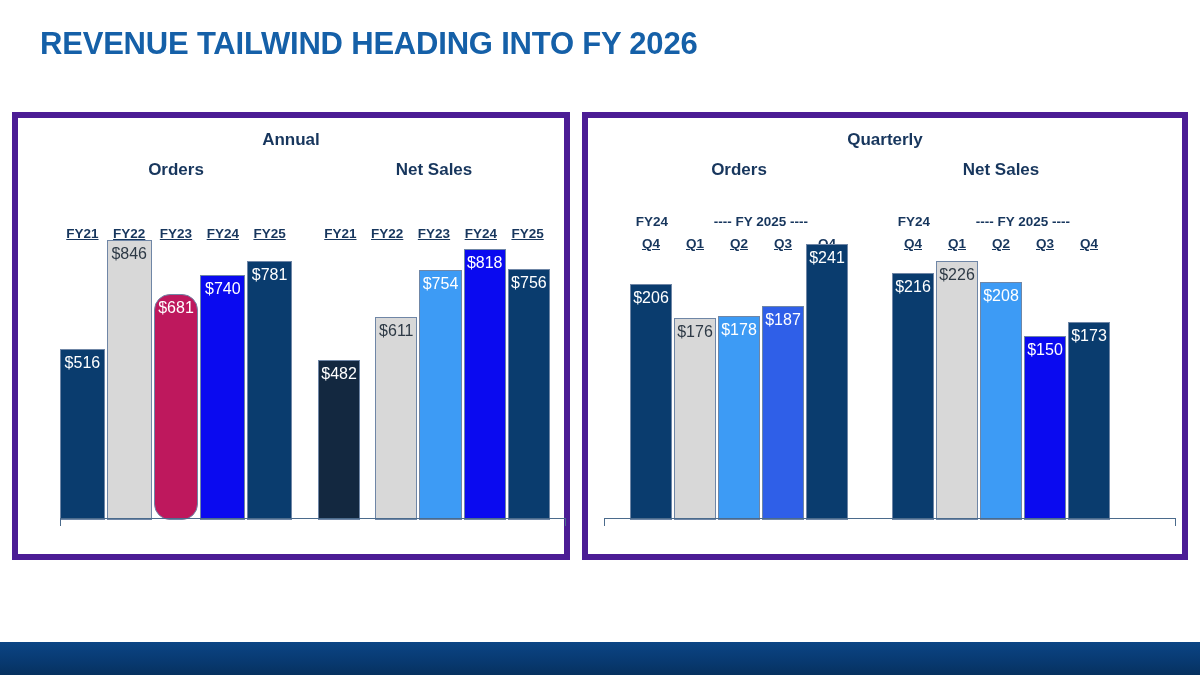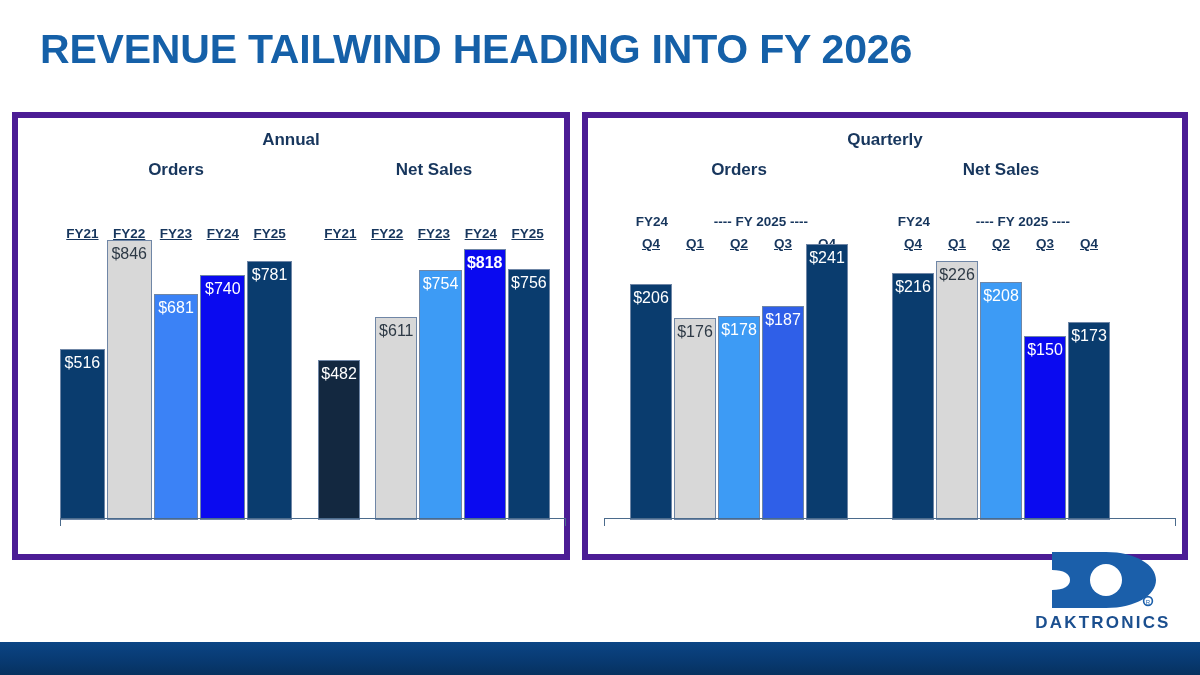"REVENUE TAILWIND HEADING INTO FY" #slide-title { font-size: 41px -> 31px }
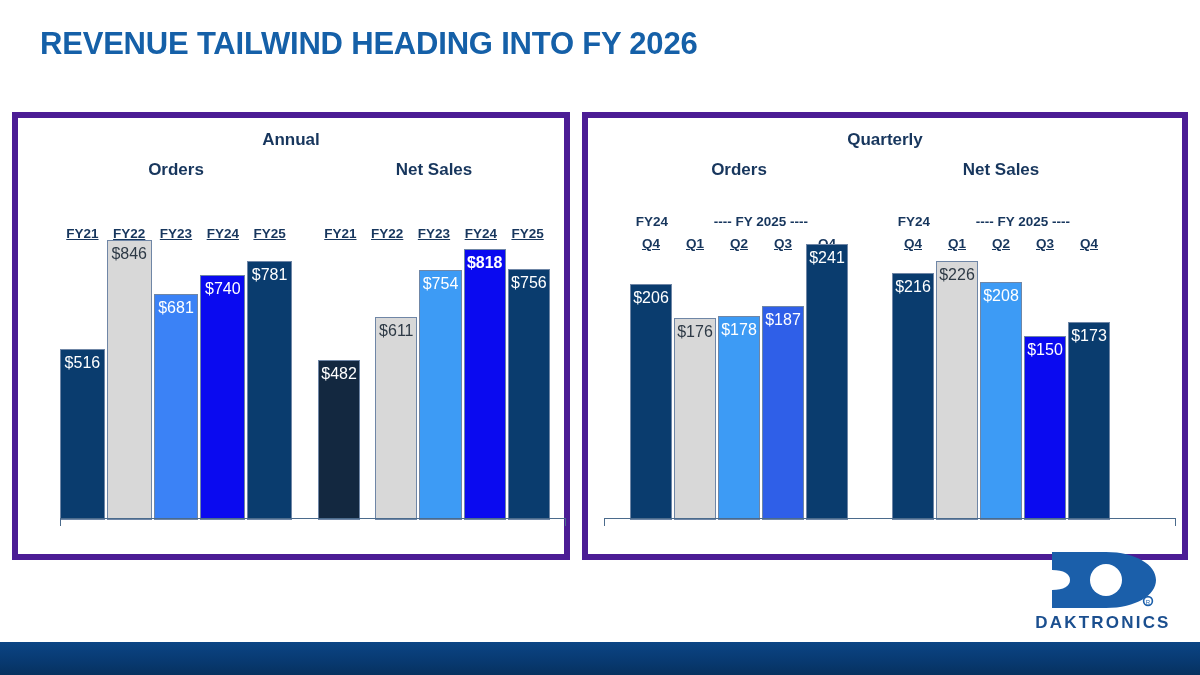"$818" div.barwrap { font-weight: bold -> none }
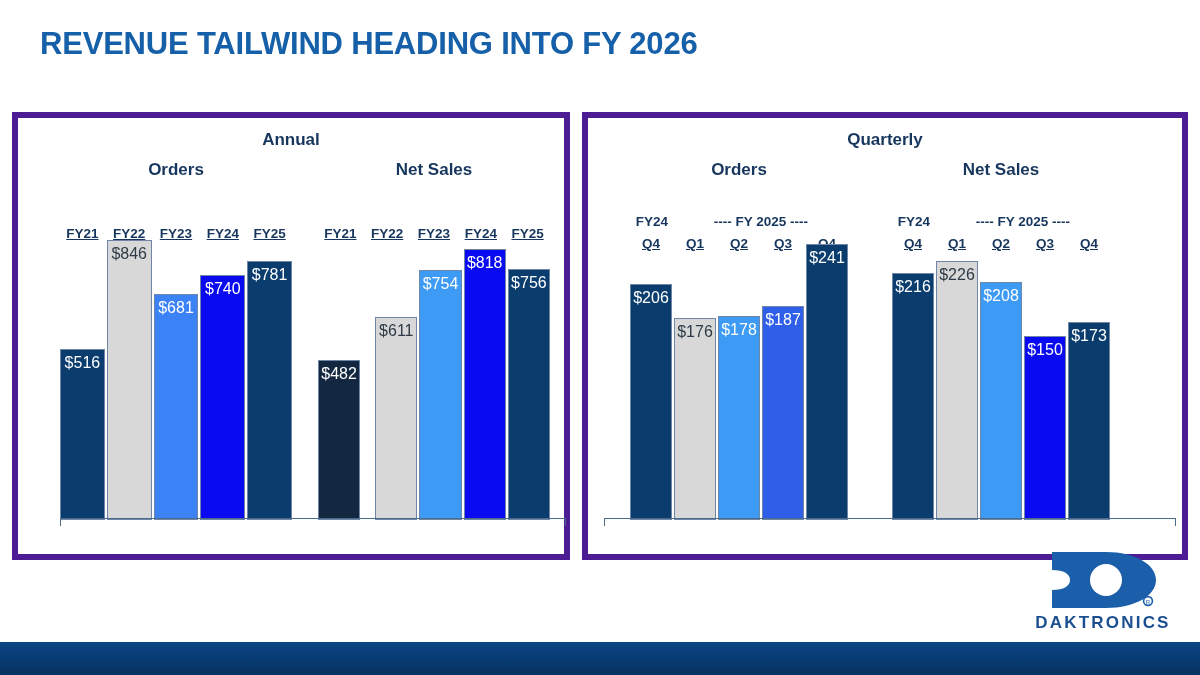"$681" div.bar { background: #3b82f6 -> #be185d; border-radius: none -> 16px }
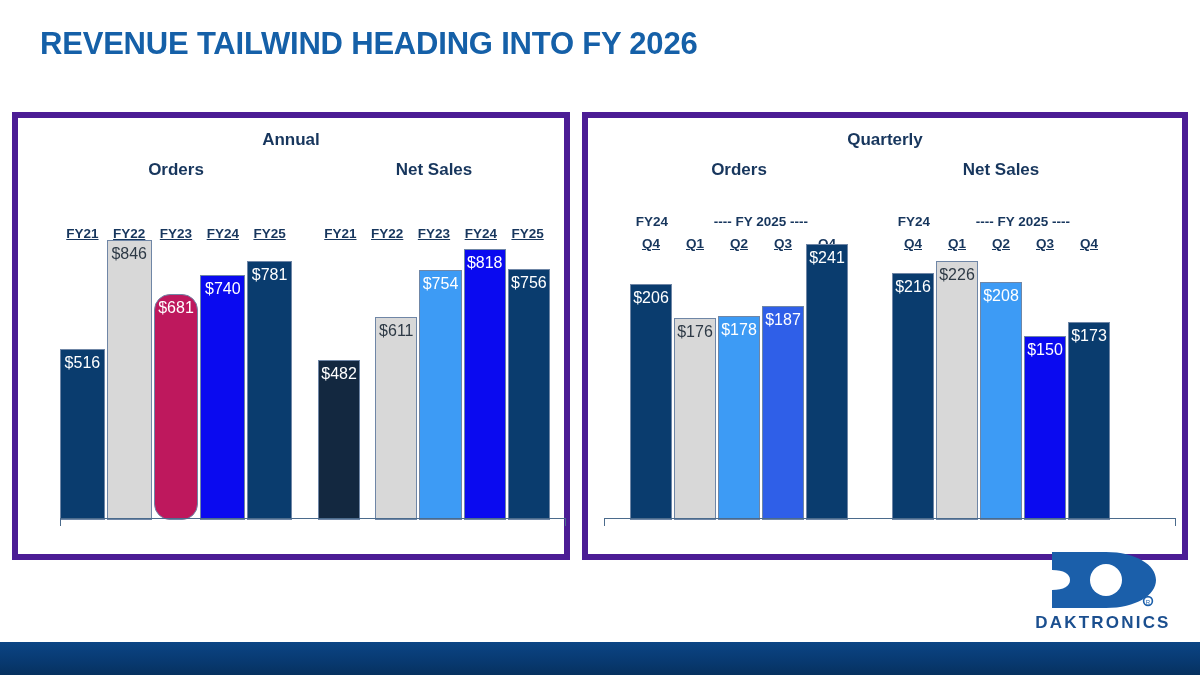"DAKTRONICS" div { html: <div> <svg> <path></path> <circle></circle> <circle></circle> <text>R</text> </svg> <div>DAKTRONICS</div> </div> -> none }
